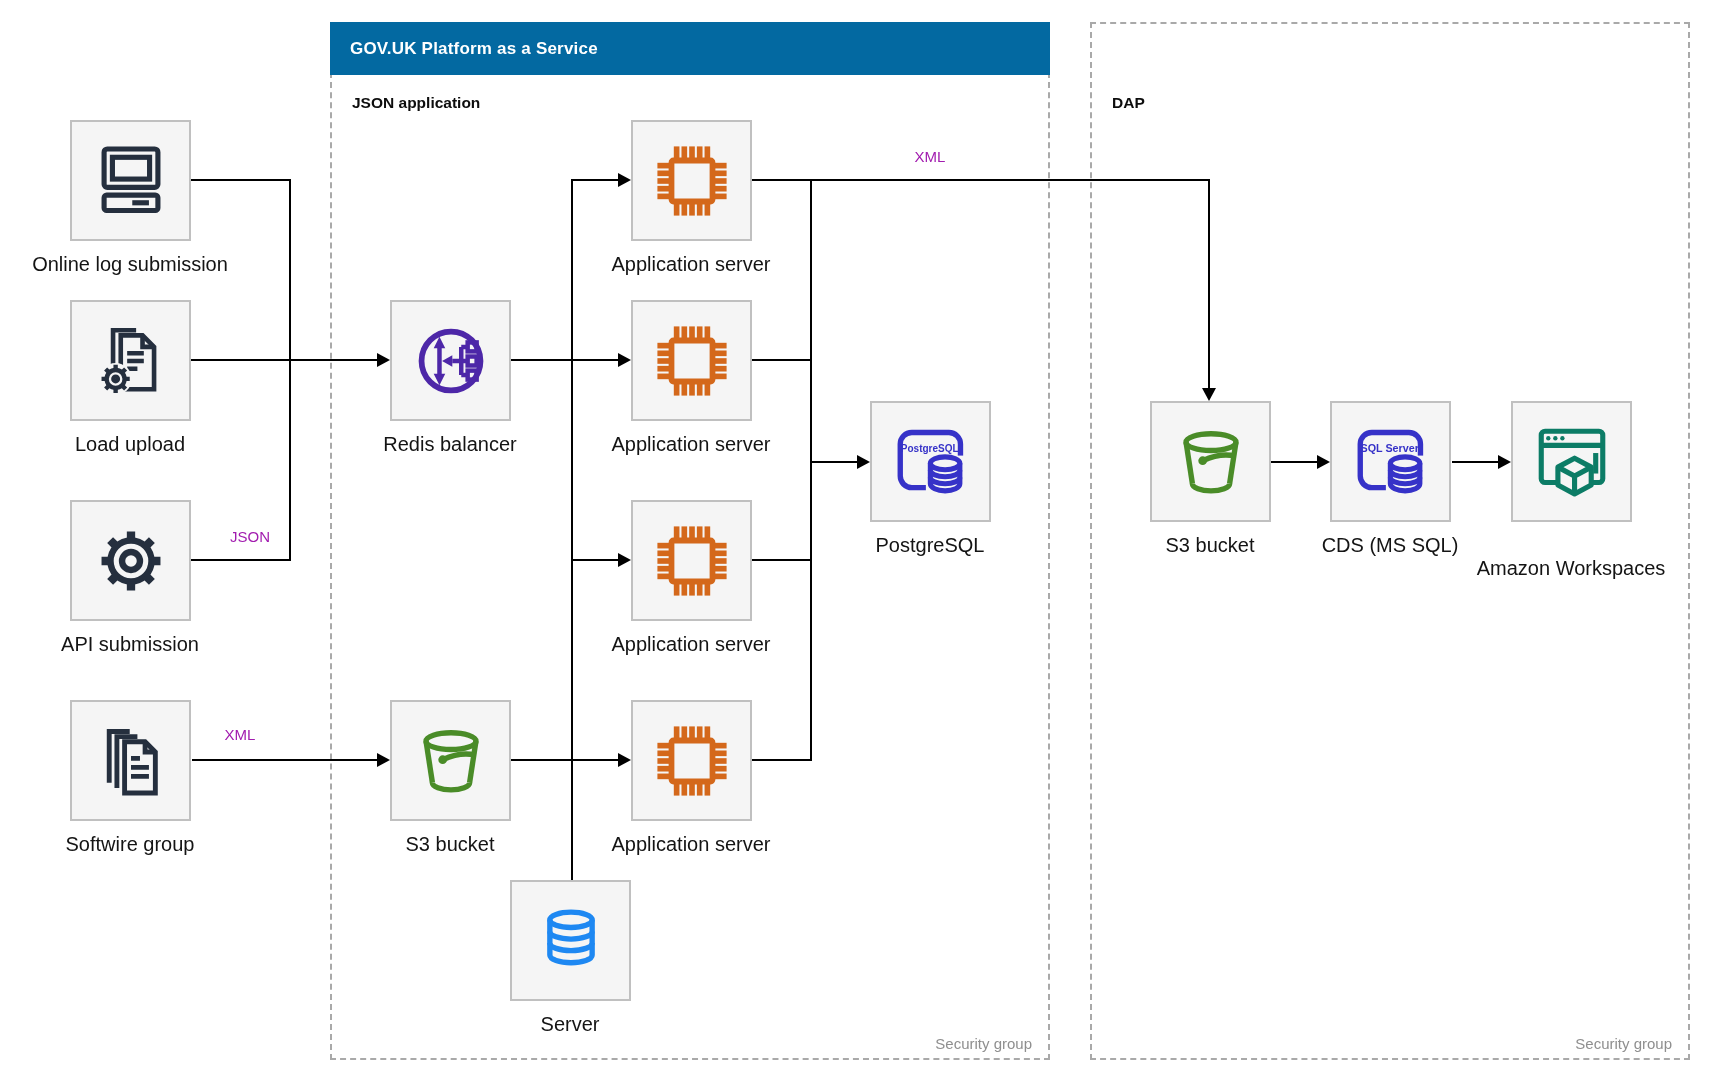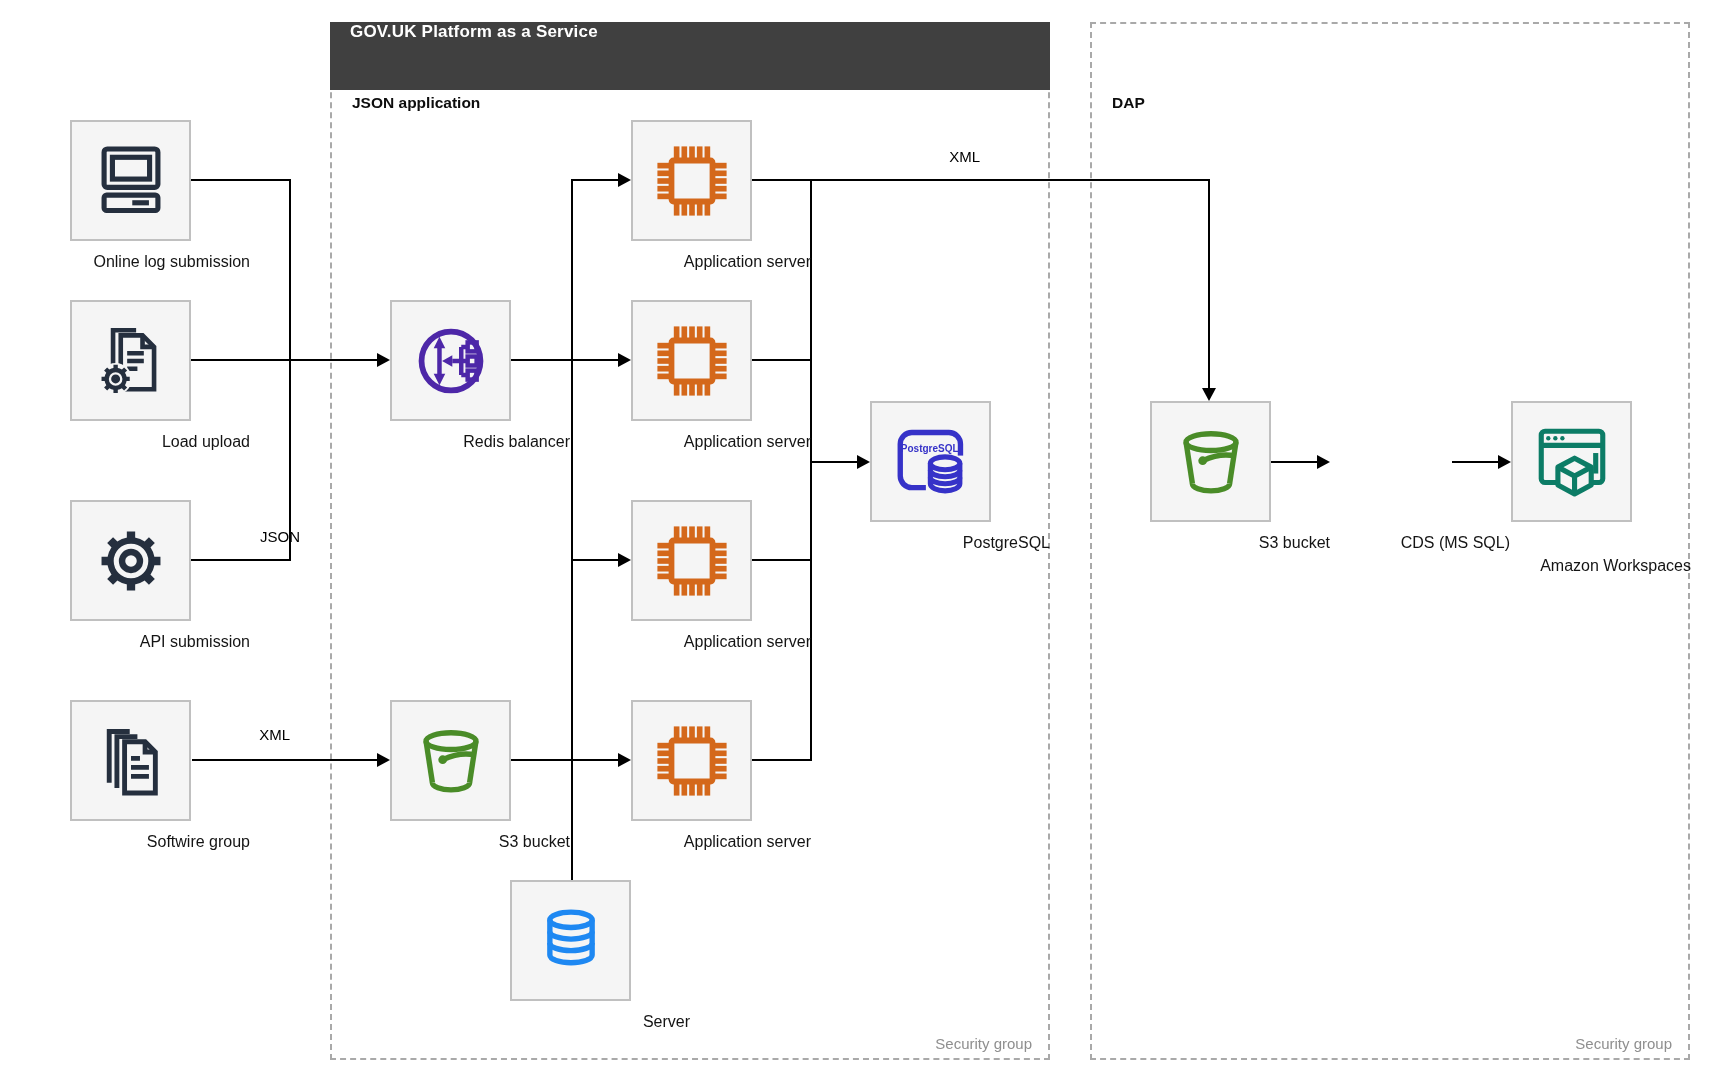"GOV.UK Platform as a Service" .zone-header { align-items: flex-start -> center; background: #404040 -> #0369a1; height: 68px -> 53px }
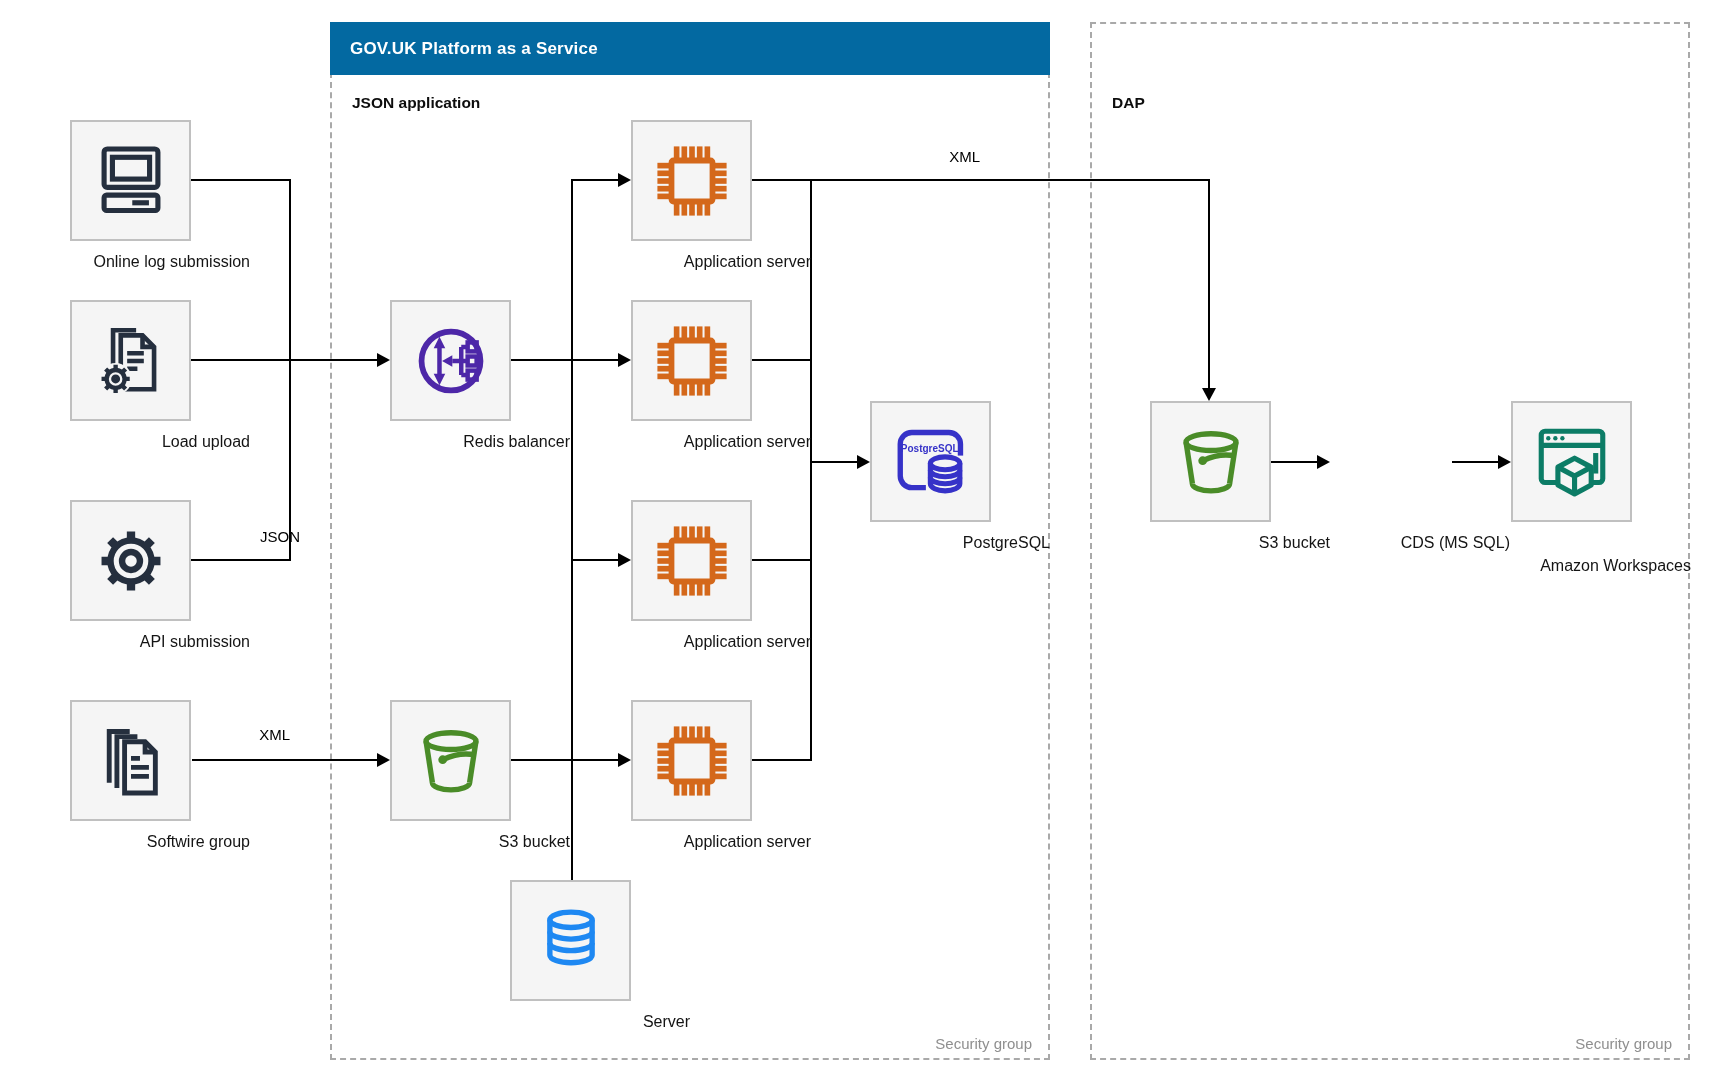"XML" .elabel { color: #000000 -> #a21caf; text-align: right -> center }
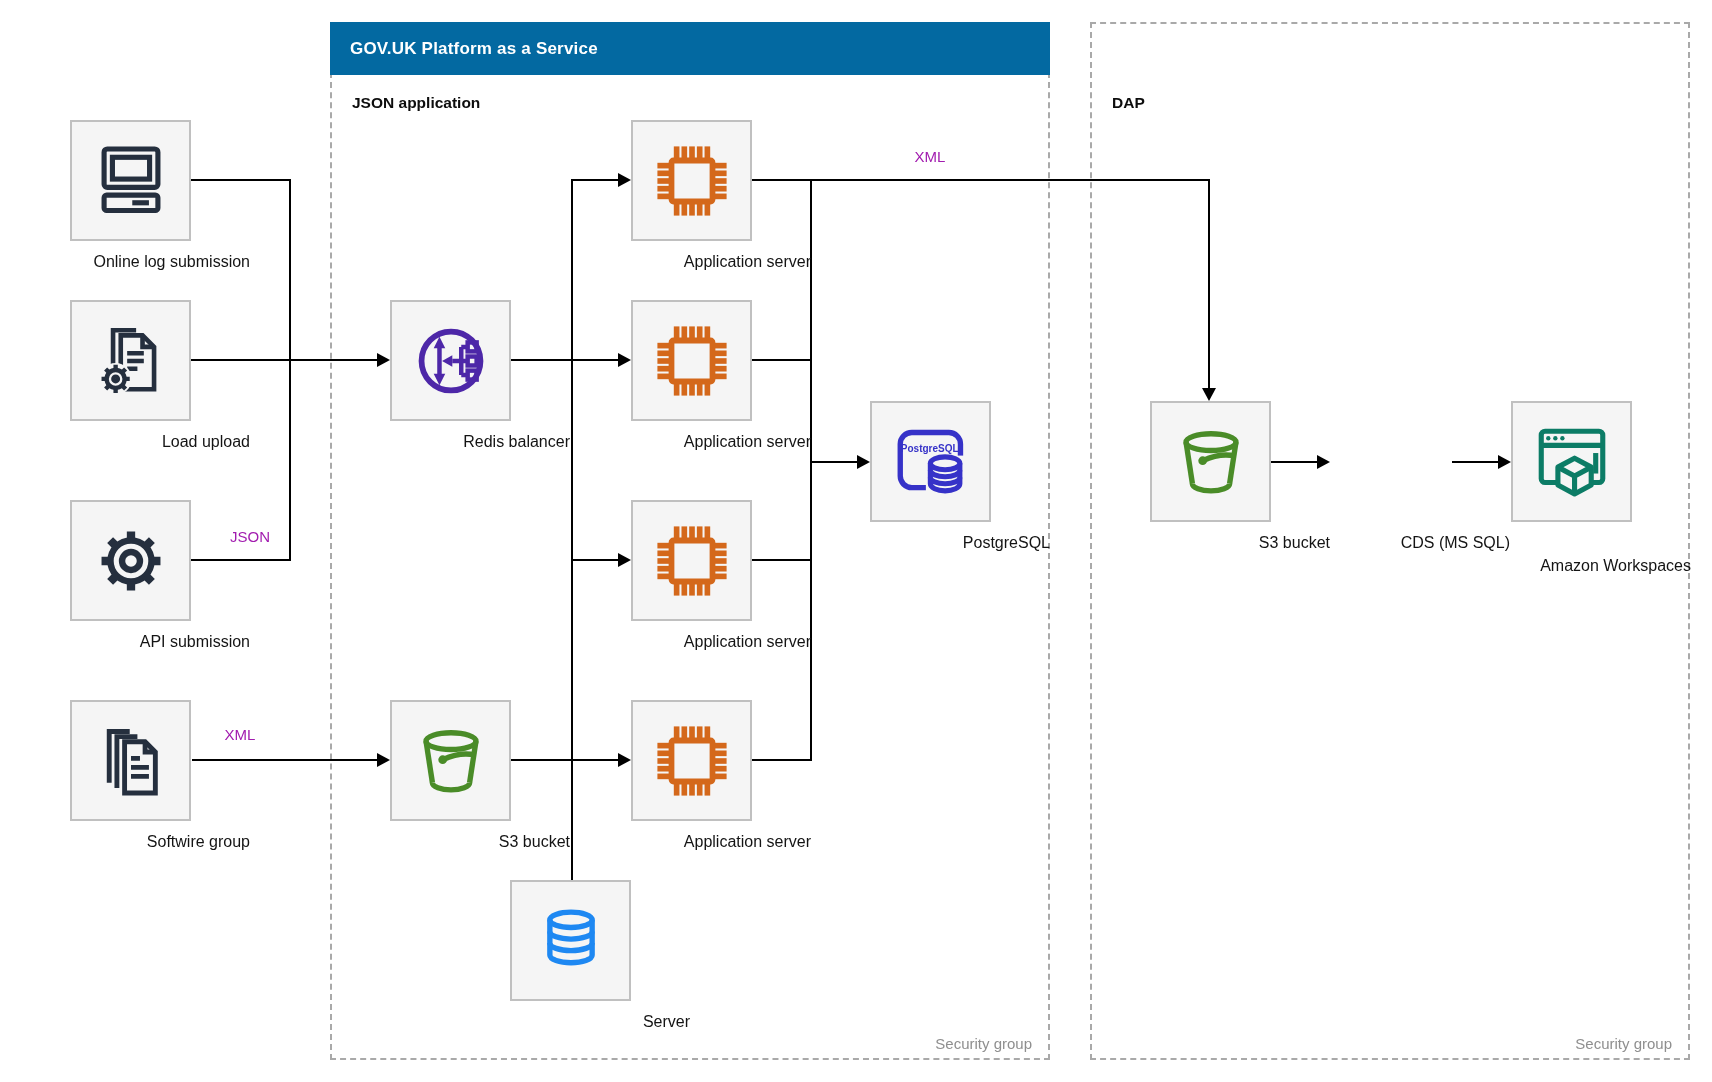"Online log submission" .nlabel { font-size: 16px -> 20px; text-align: right -> center }
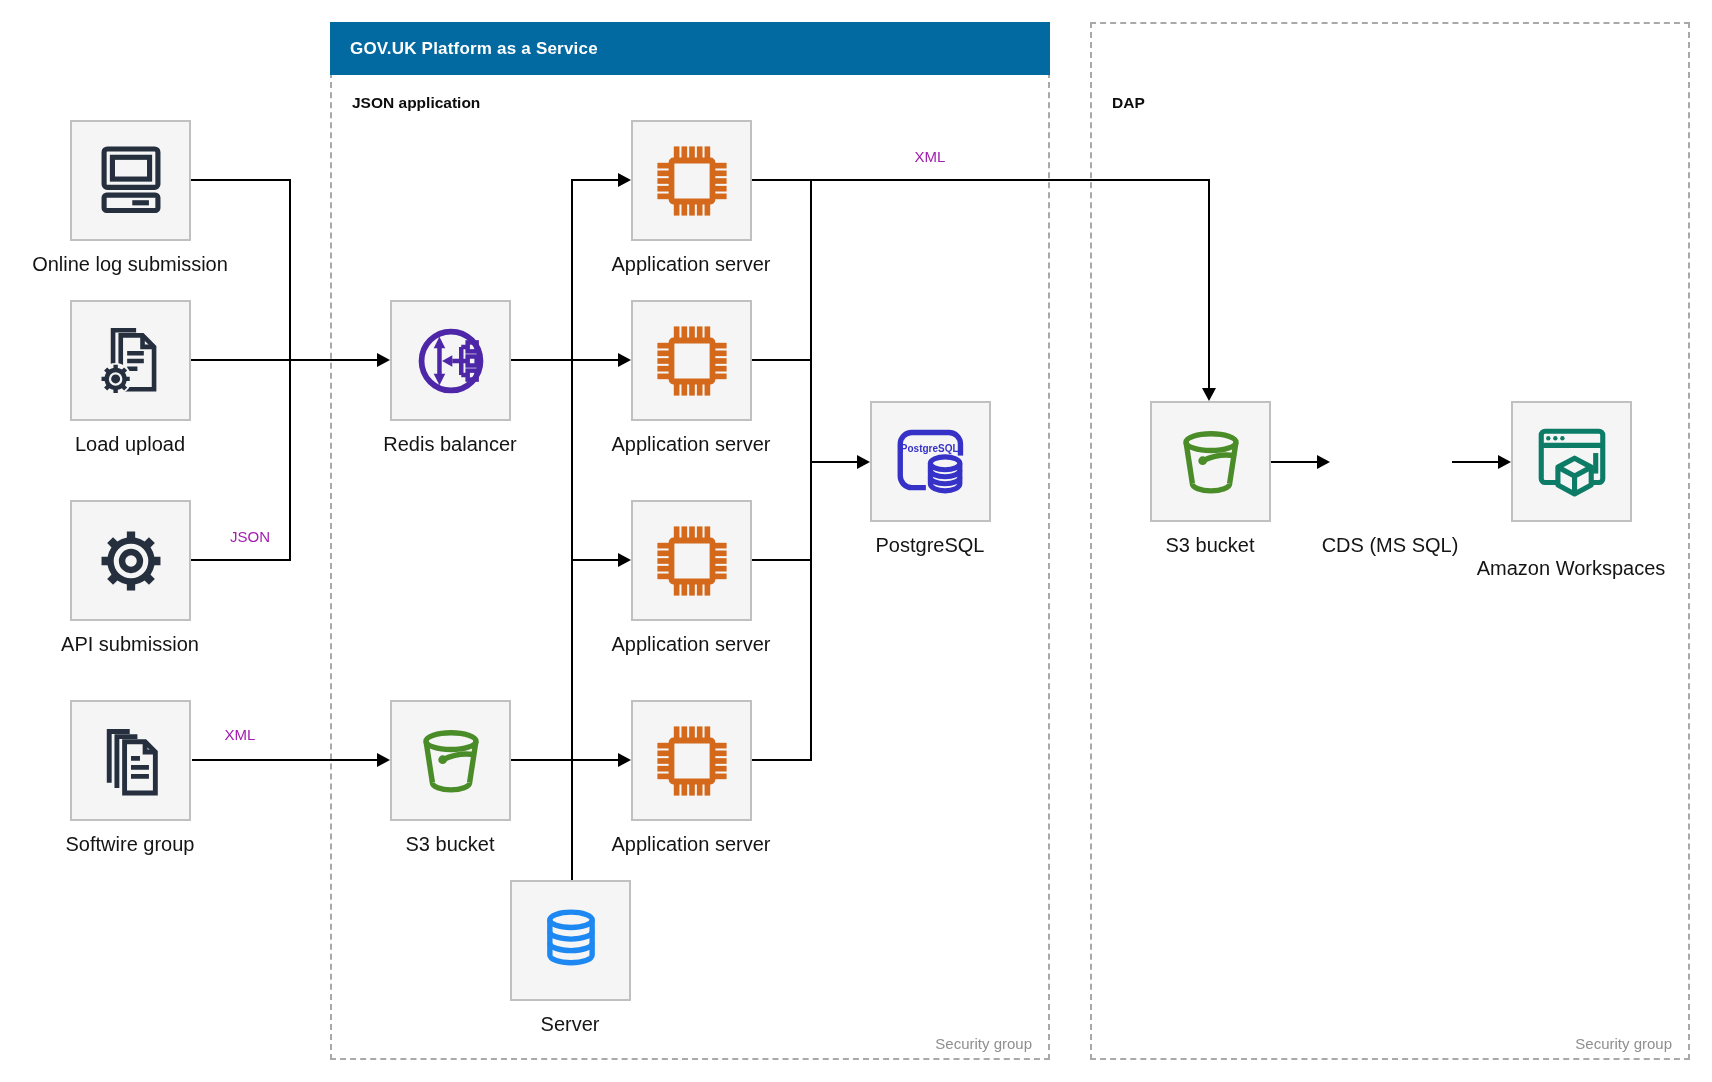"SQL Server" div.node { html: none -> <div> <svg> <rect></rect> <text>SQL Server</text> <rect></rect> <g> <path></path> <ellipse></ellipse> </g> <g> <path></path> <path></path> </g> </svg> </div> }
